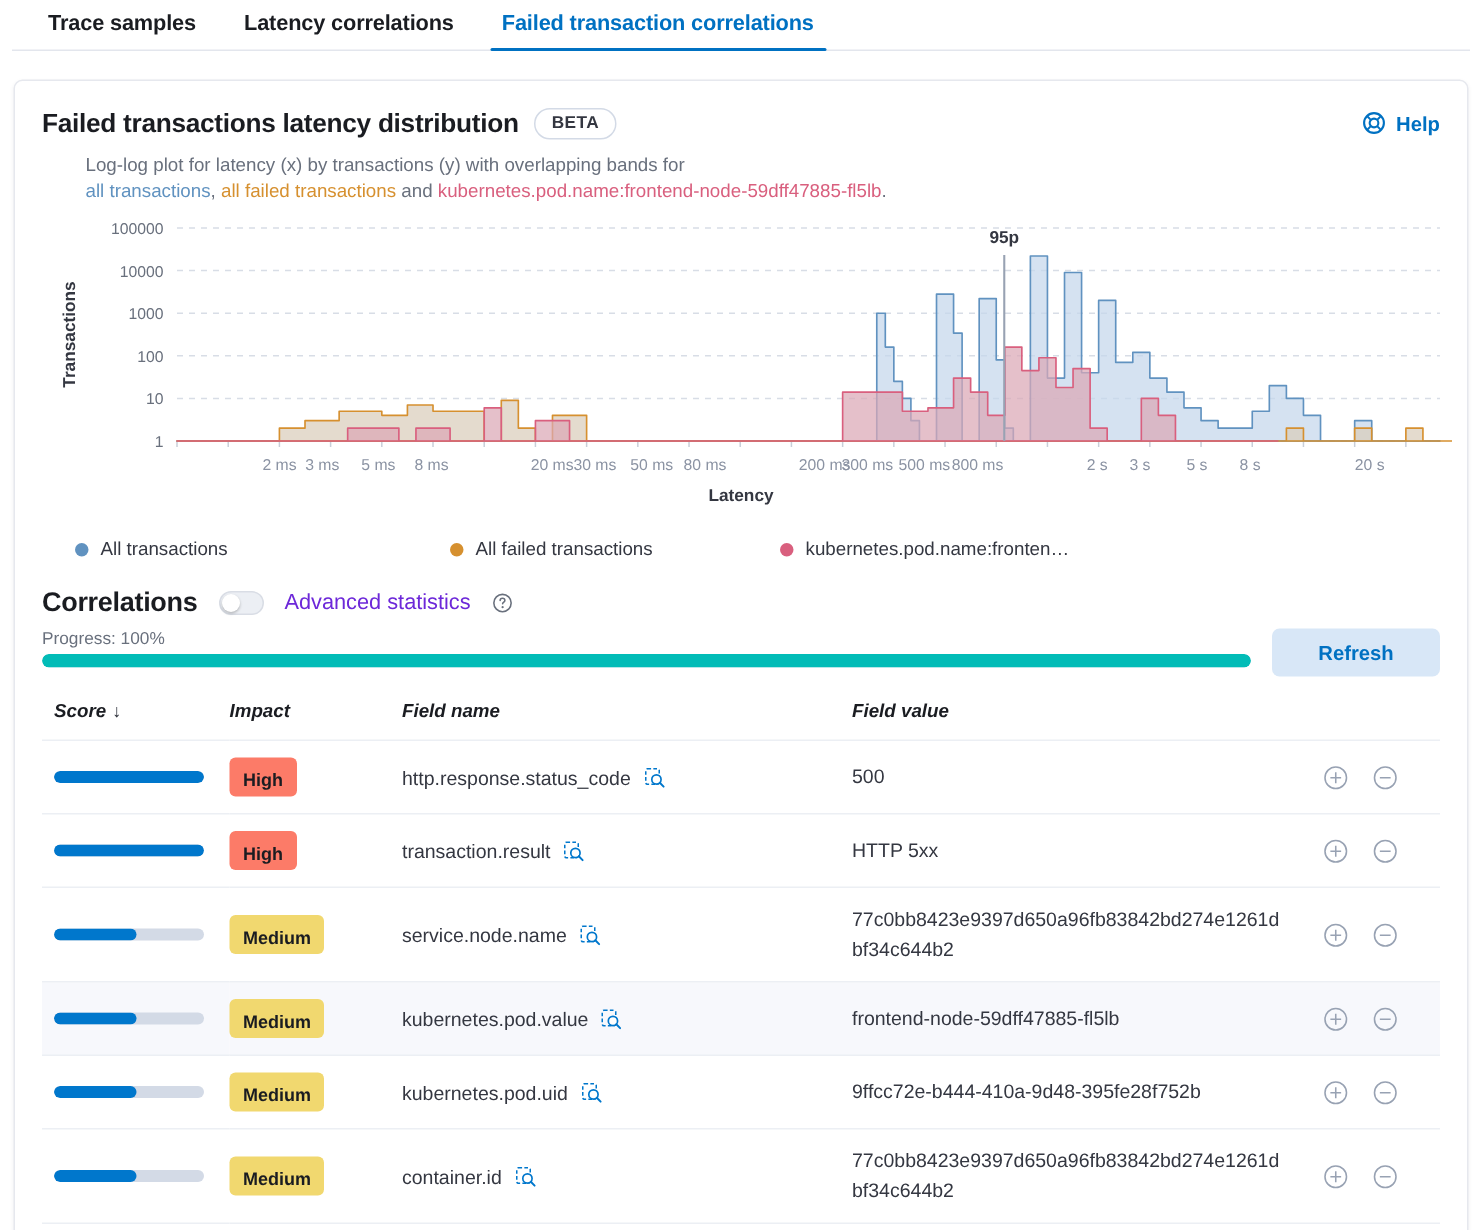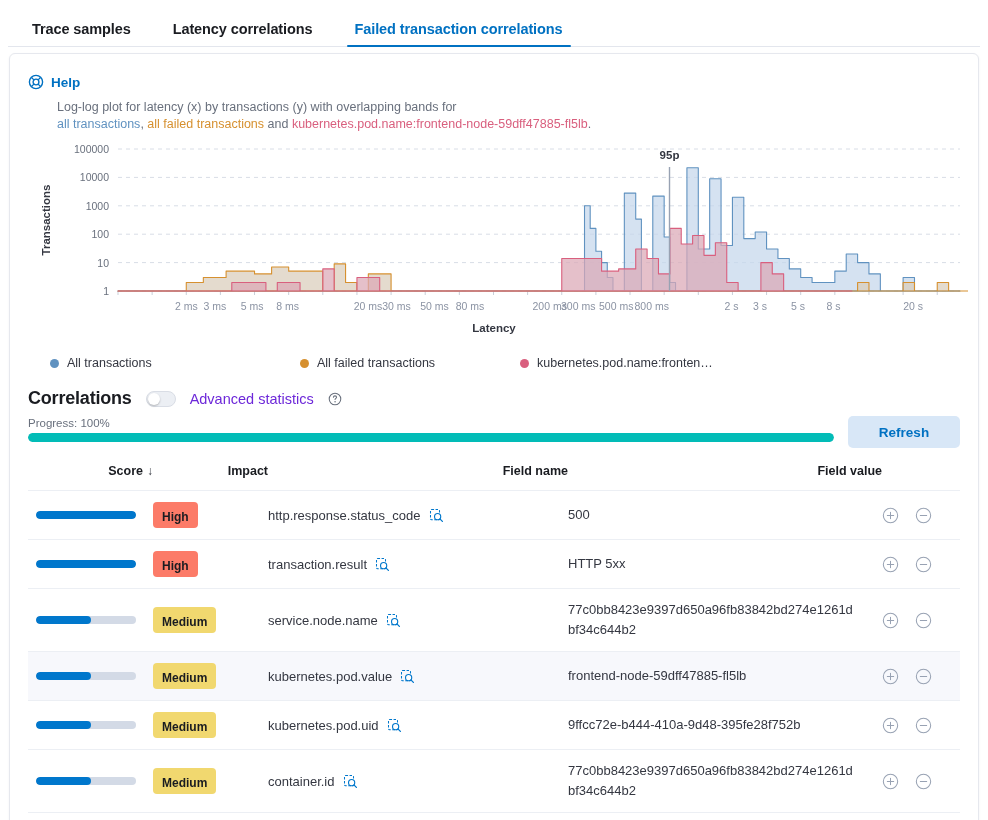"Trace samples" .tabs { gap: 10px -> 0; height: 47px -> 34px }
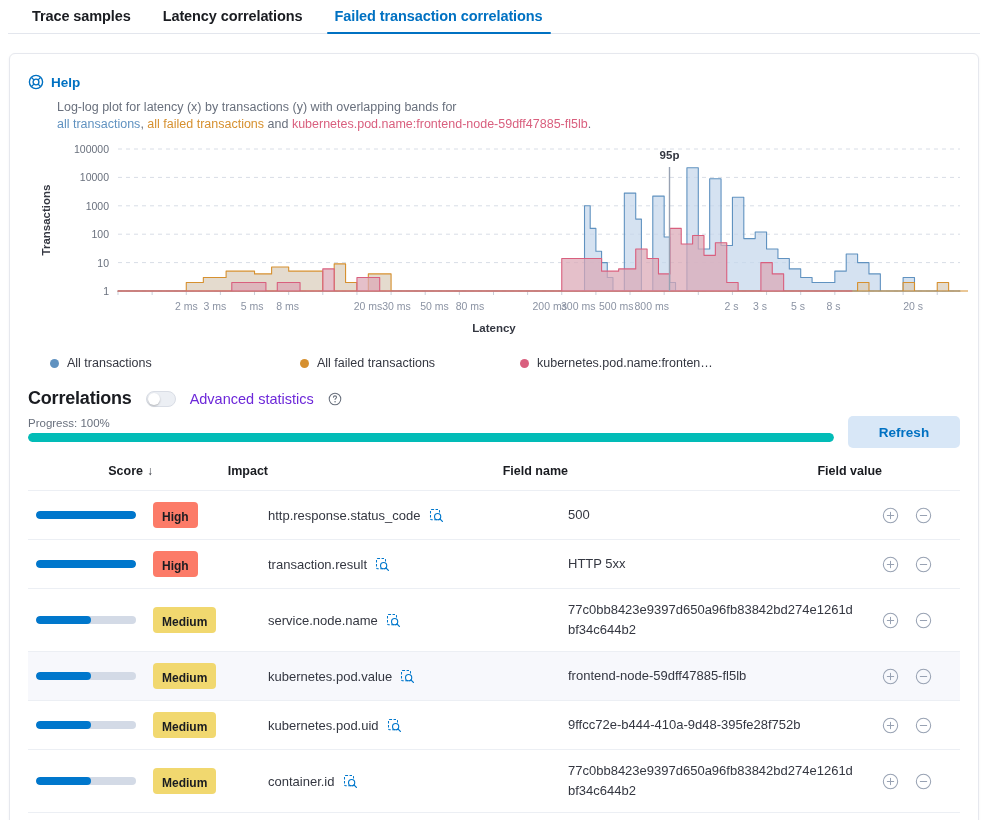"Failed transactions latency distribution" div.chart-title-row { html: none -> <div> <div>Failed transactions latency distribution</div> <div>BETA</div> </div> }
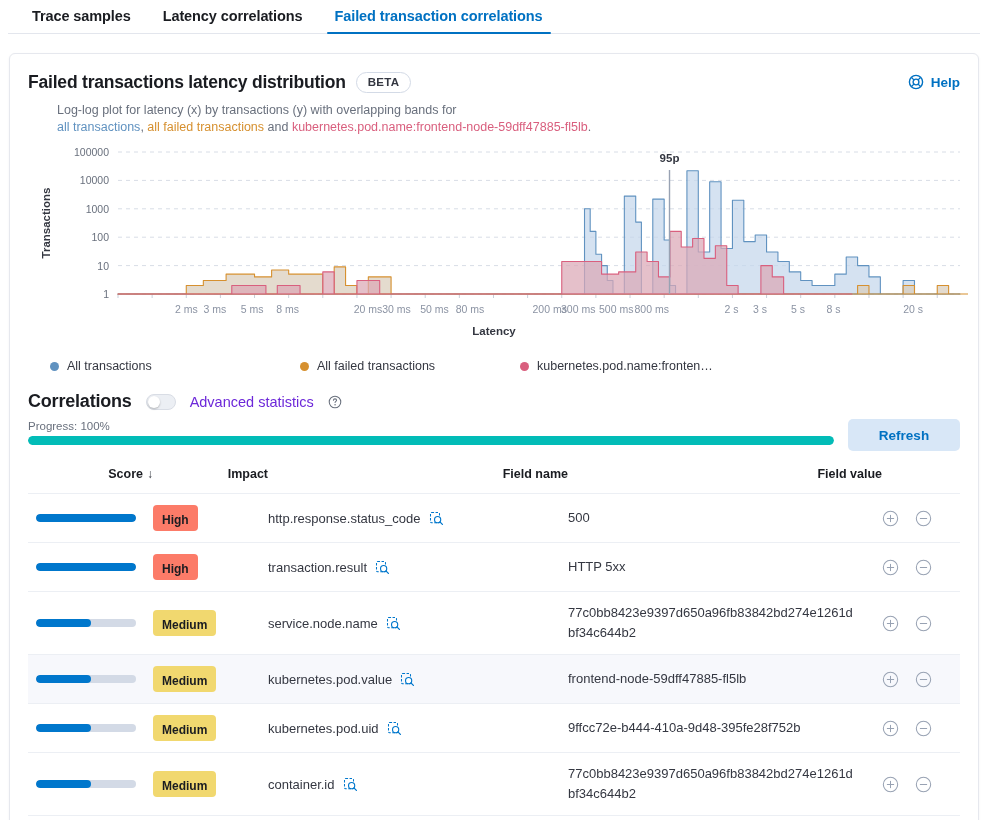"Score ↓" .tbl th { font-style: none -> italic; text-align: right -> left }
